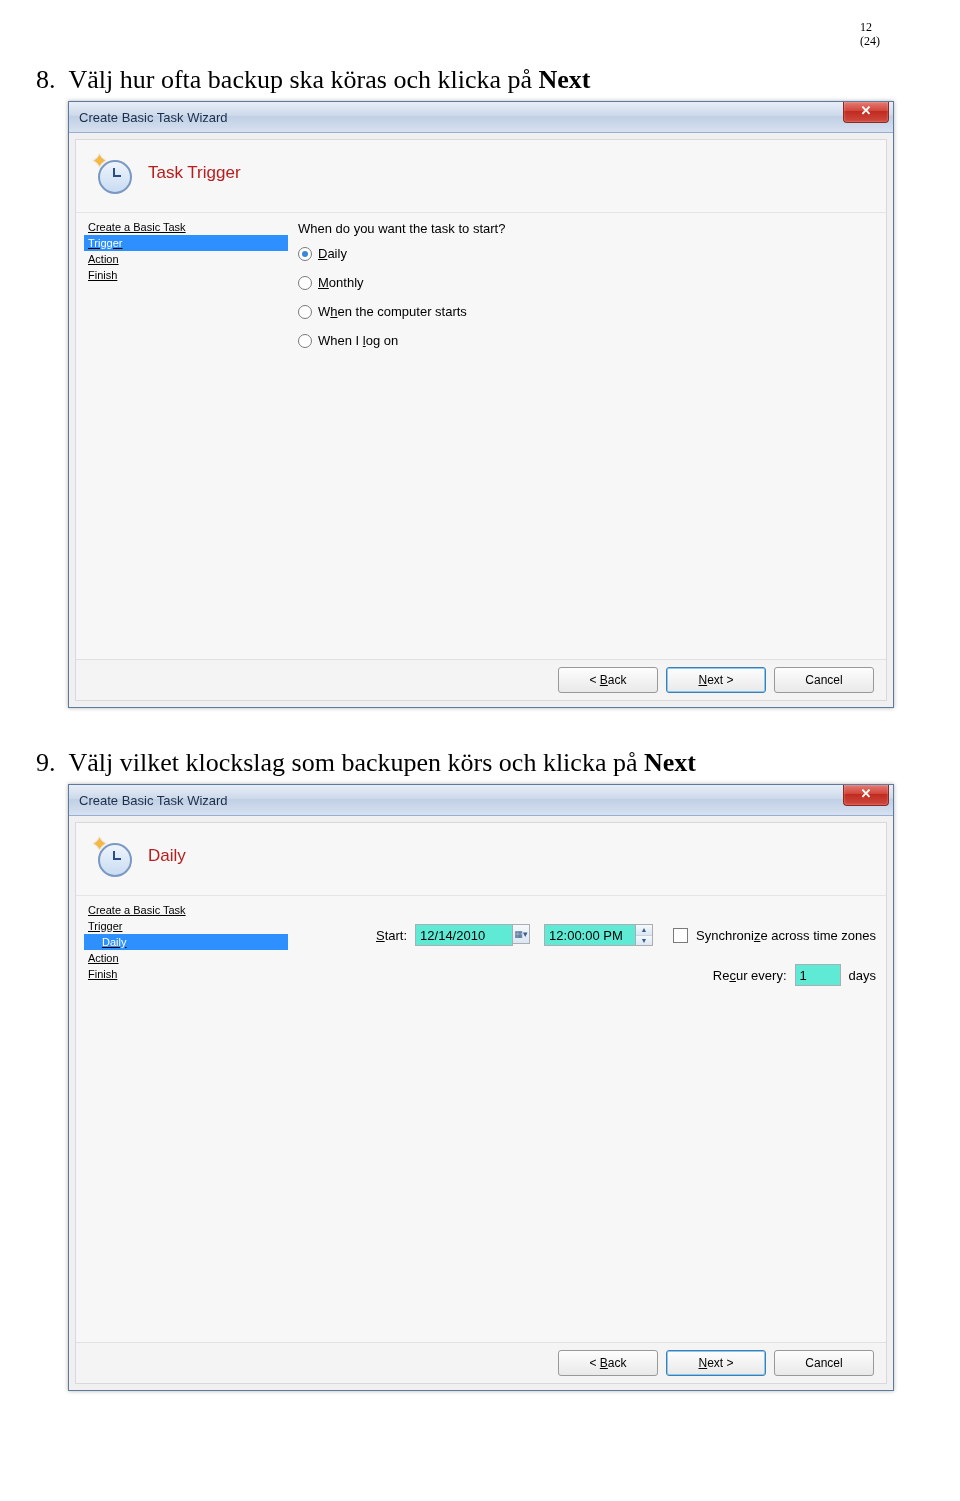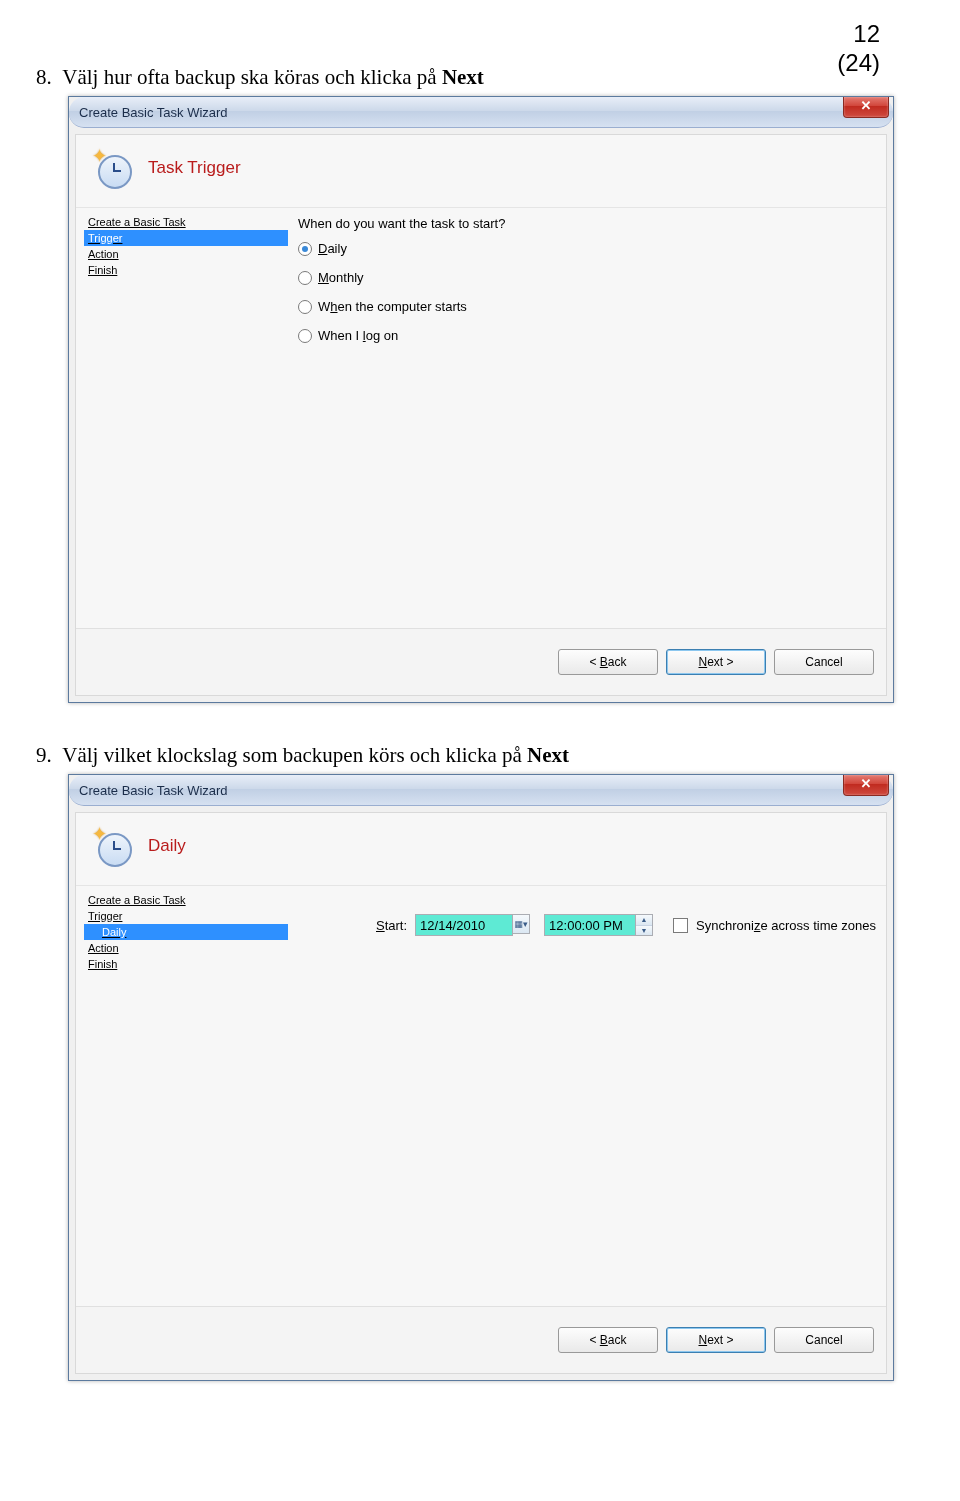"12" .page-num { font-family: Liberation Sans, sans-serif -> Liberation Serif, serif; font-size: 24px -> 12px; text-align: right -> left }
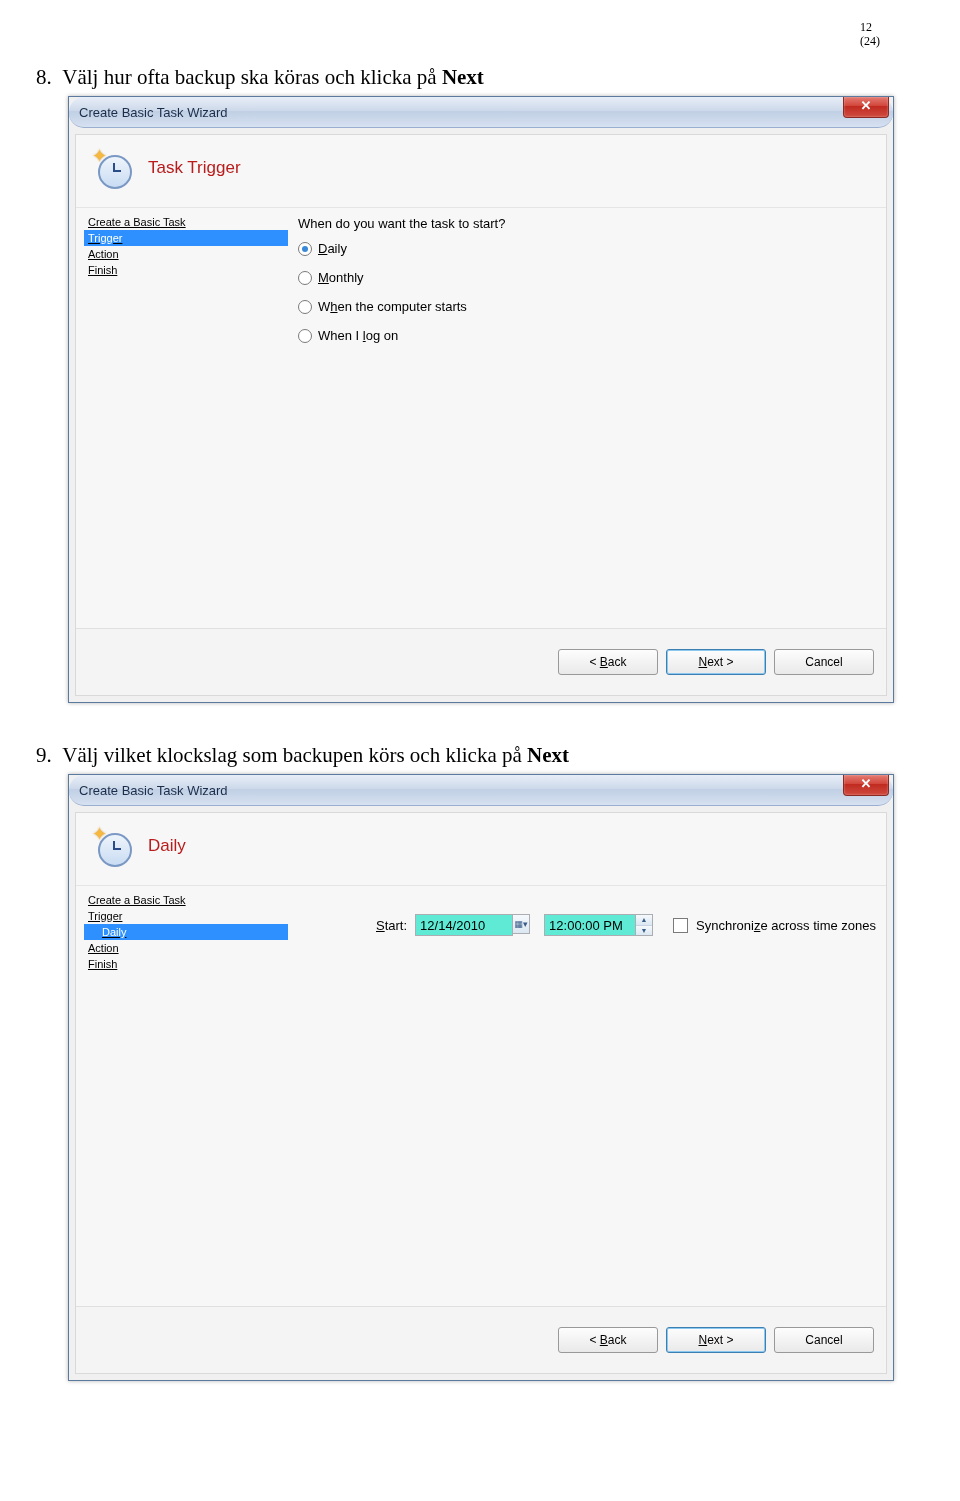"8. Välj hur ofta backup" .caption { font-size: 21px -> 26px }
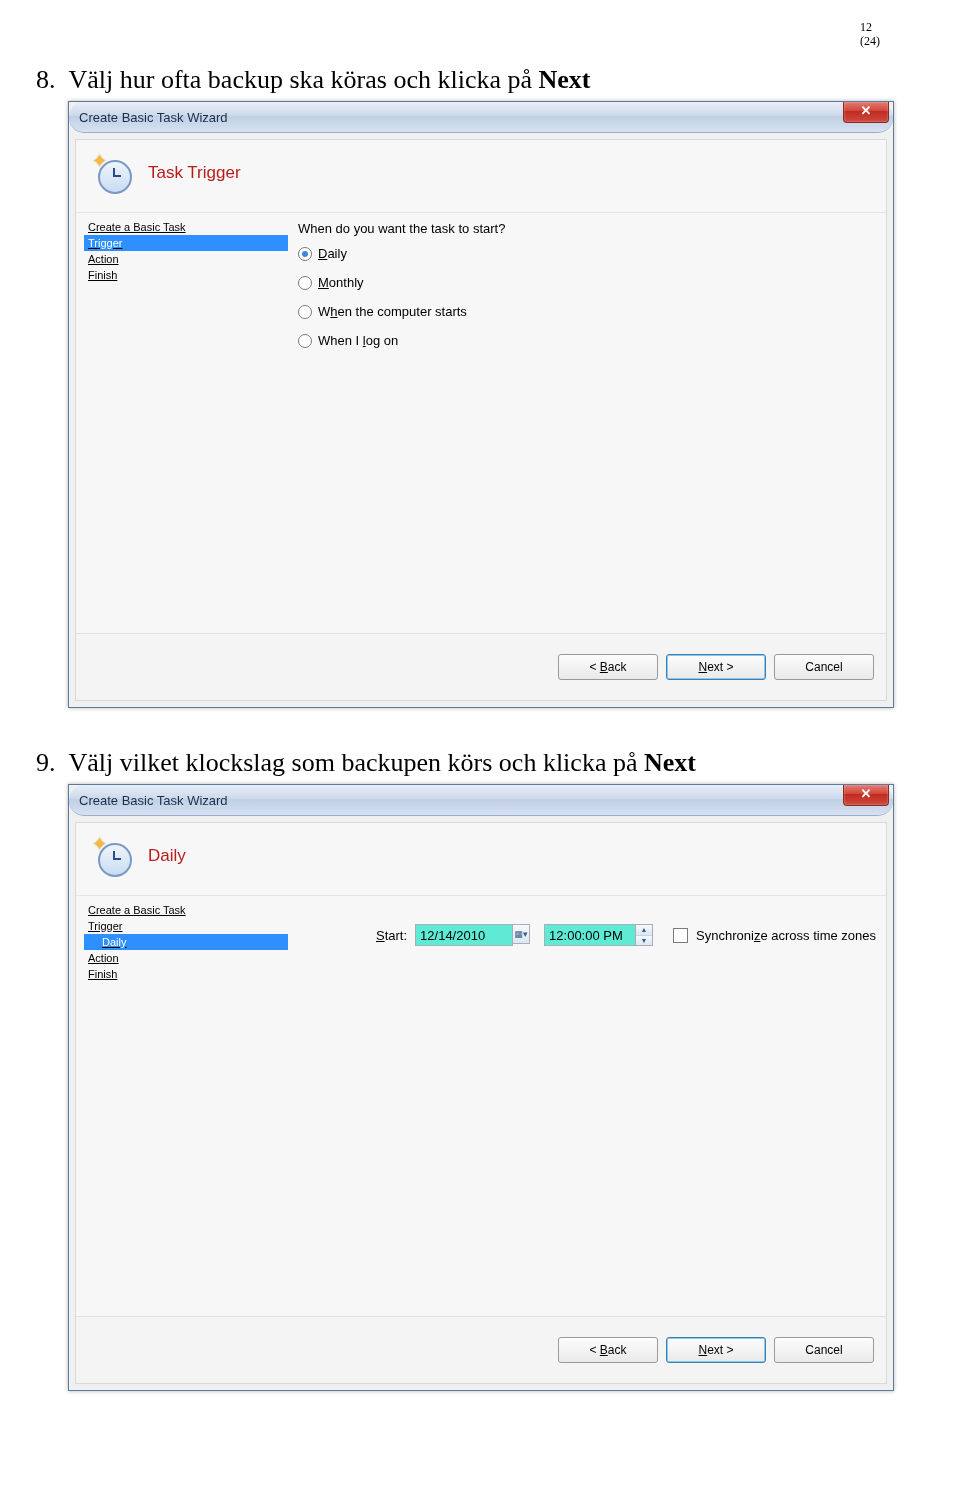"Create Basic Task Wizard" .dlg-titlebar { border-radius: 15px -> none }
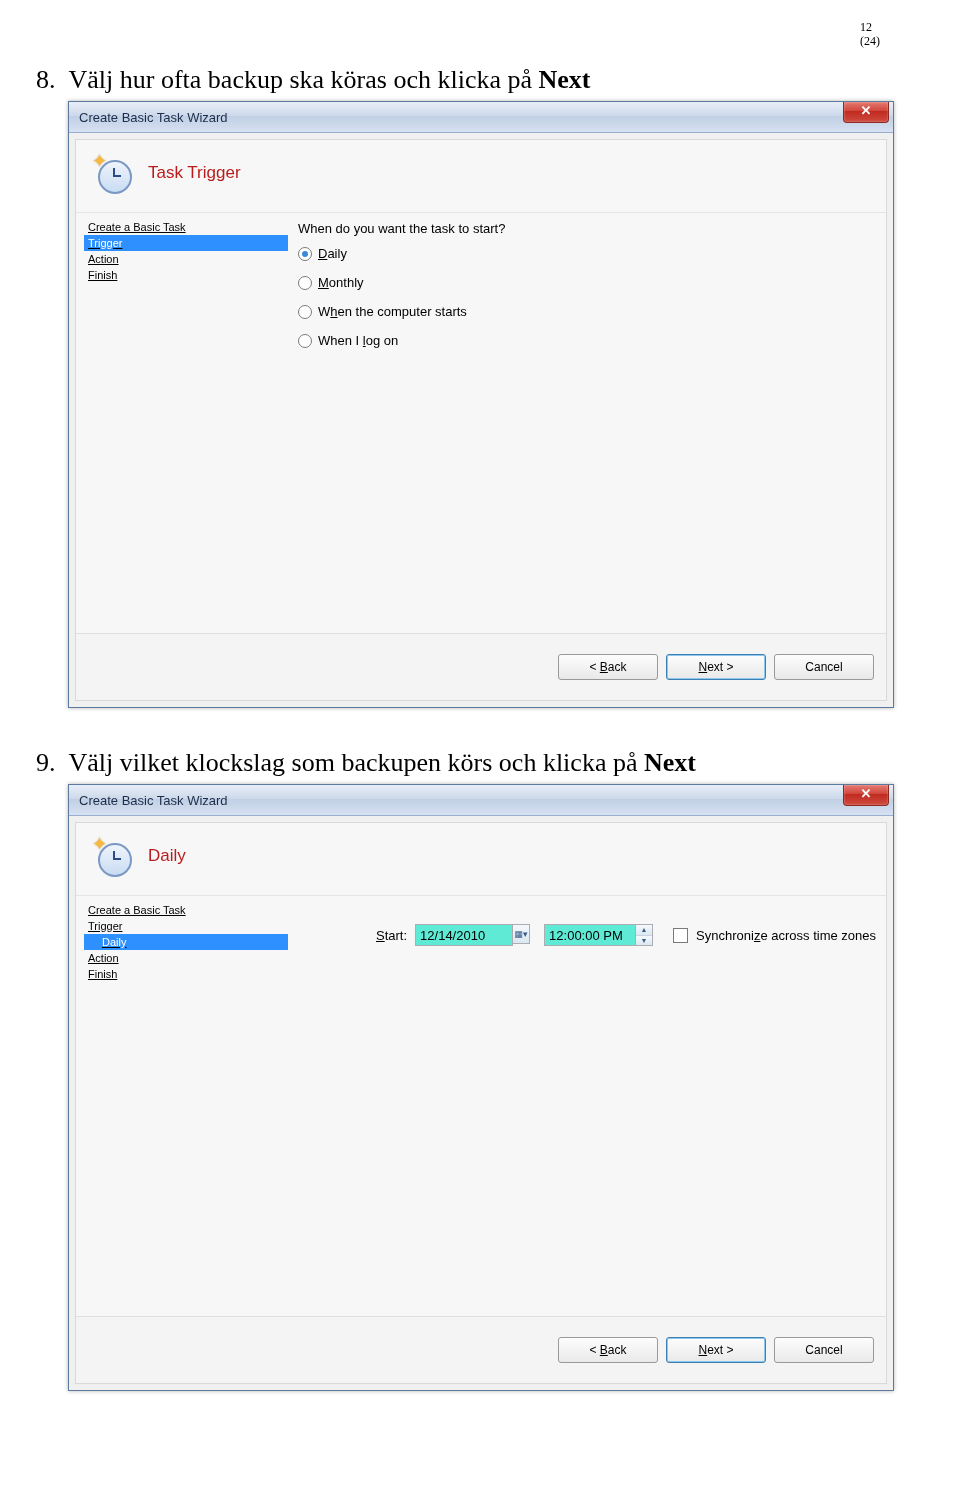"< Back" .footer { padding: 20px 12px -> 7px 12px }
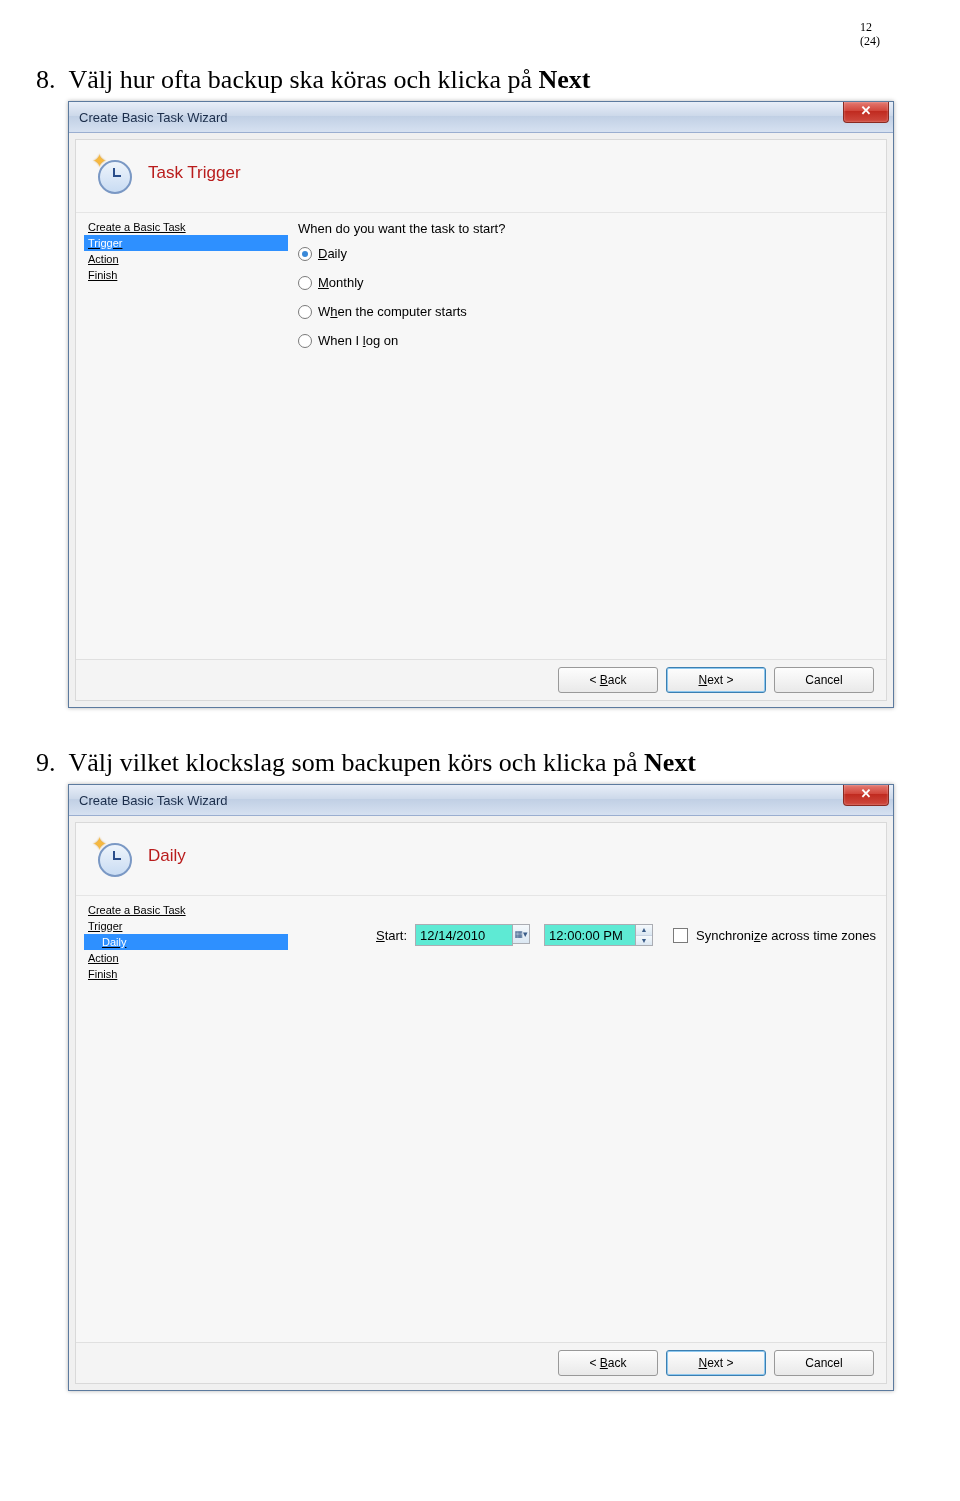"Recur every:" div.row { html: none -> <div> <span><span>Re</span><span>c</span><span>ur every:</span></span> <span>1</span> <span>days</span> </div> }
